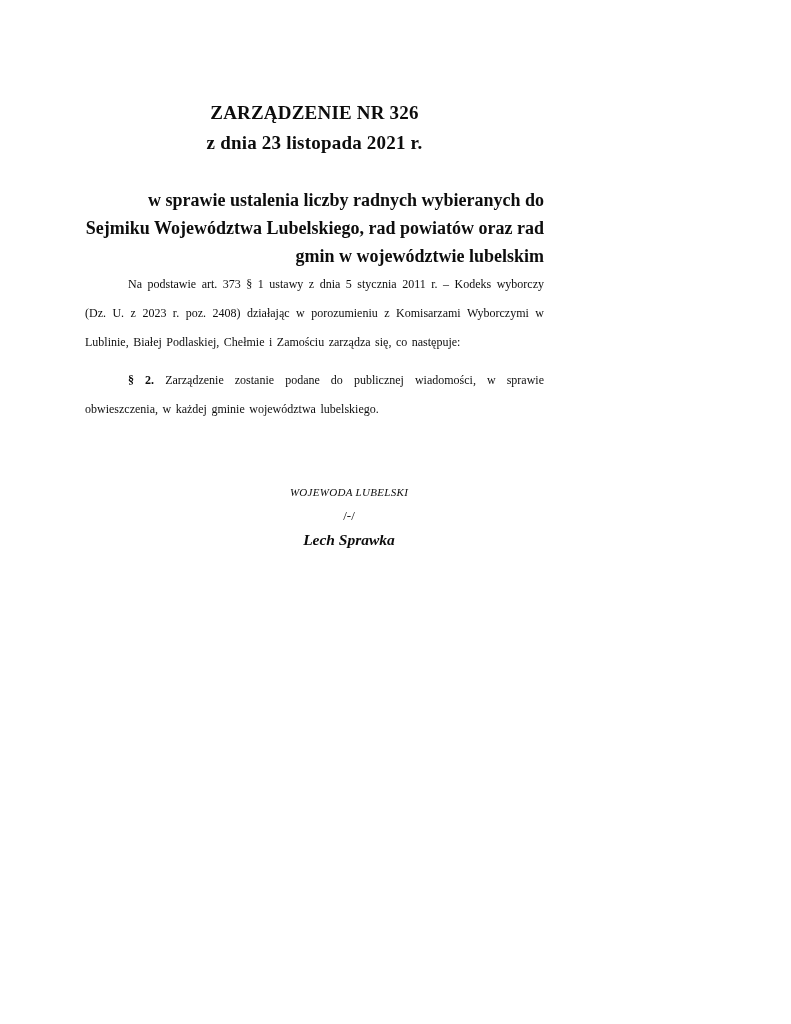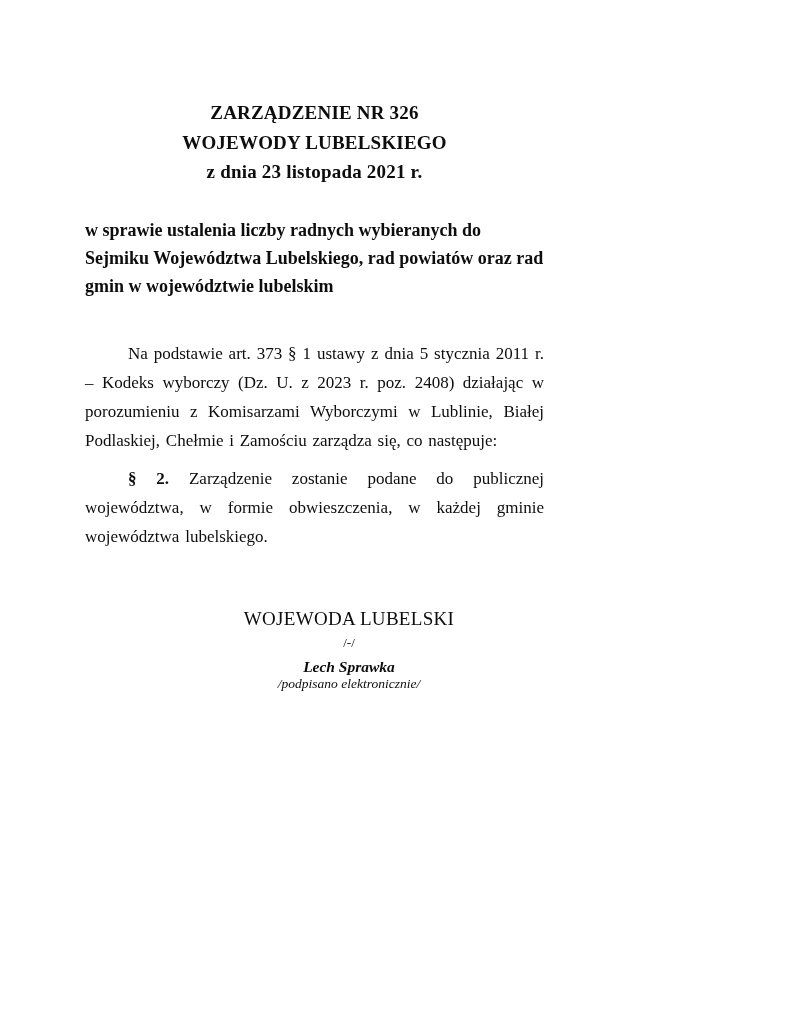"WOJEWODY LUBELSKIEGO" div { html: <div>WOJEWODY LUBELSKIEGO</div> -> none }
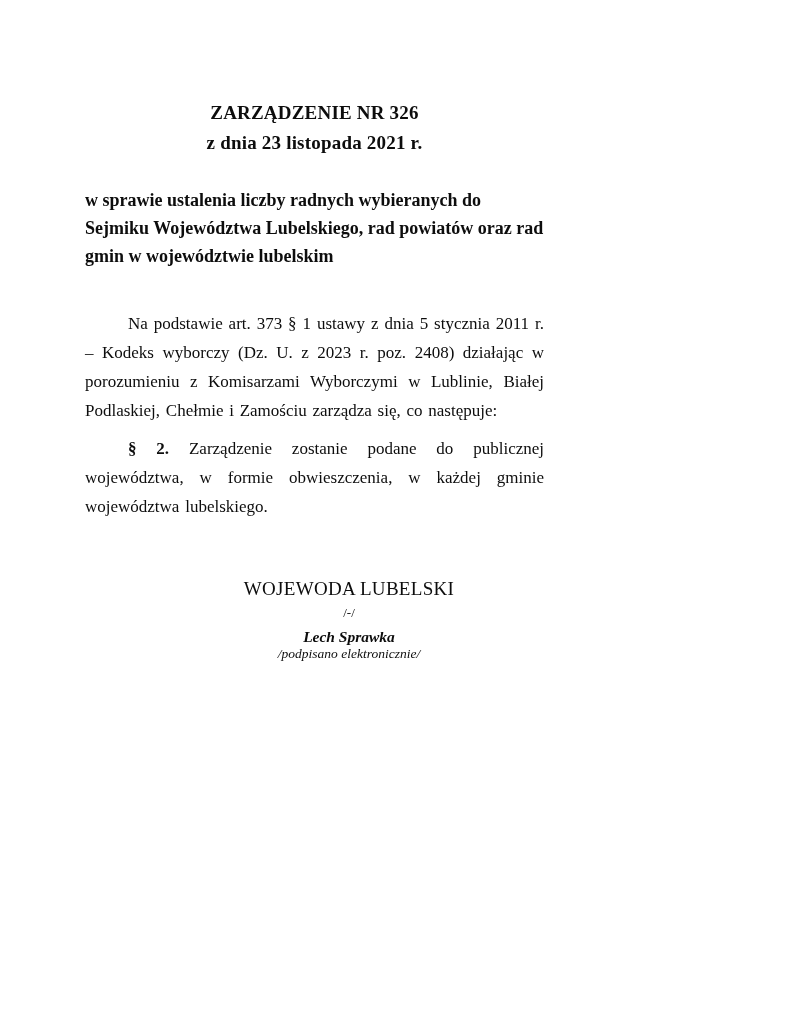"w sprawie ustalenia liczby radnych" .doc-subject { text-align: left -> right }
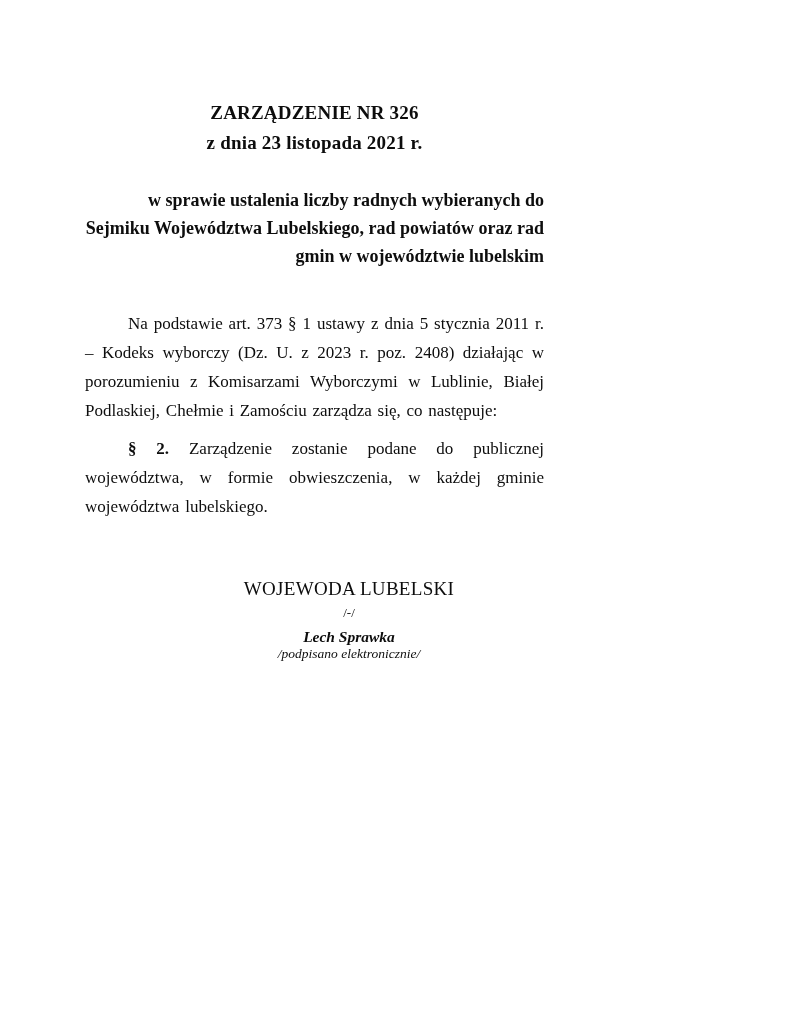"Na podstawie art. 373 §" .doc-body { font-size: 17px -> 12px; margin-top: 39px -> none }
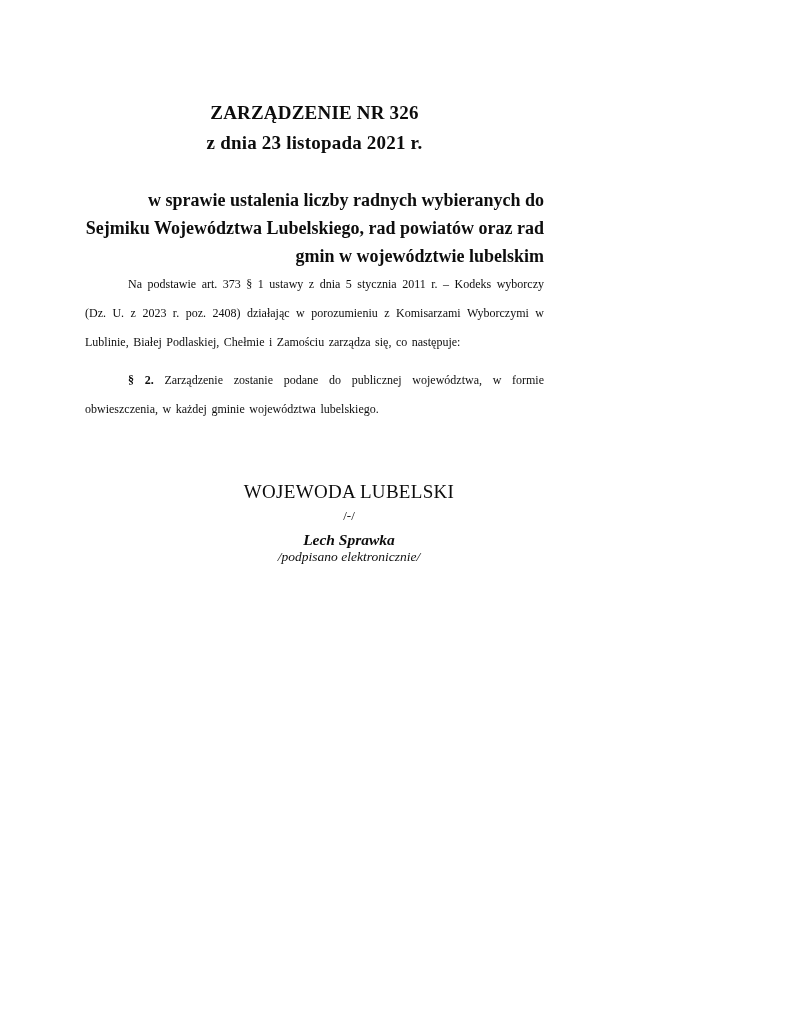"Zarządzenie zostanie podane do" span { text: województwa, w formie -> wiadomości, w sprawie }
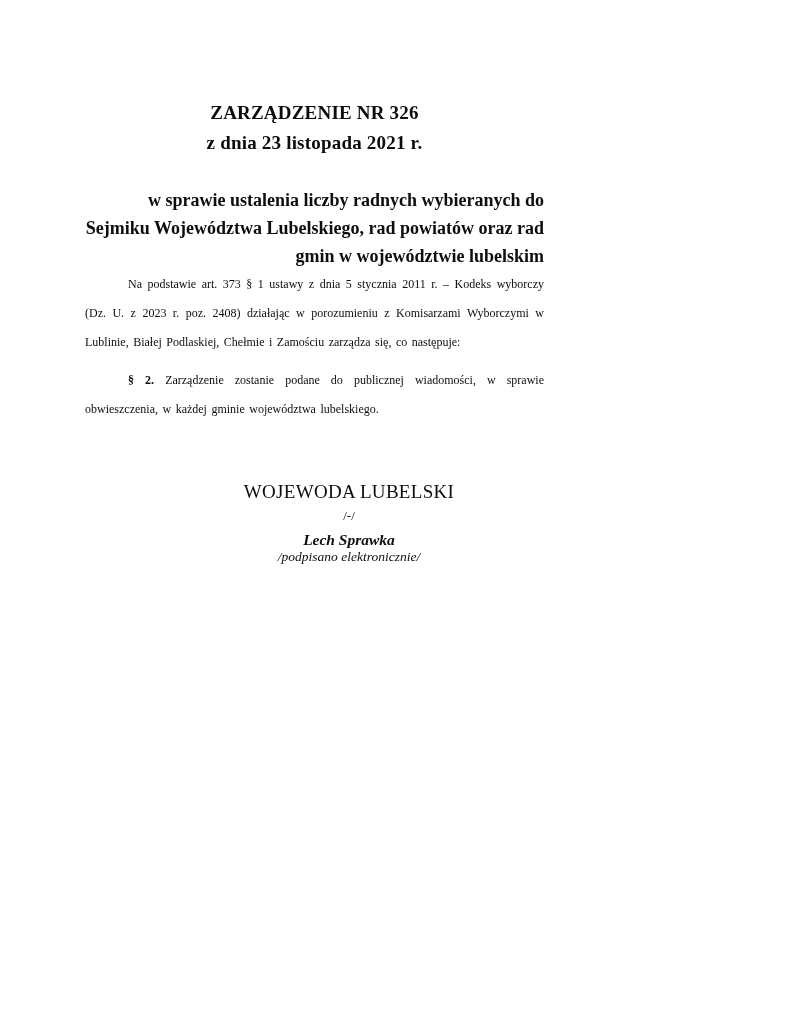"WOJEWODA LUBELSKI" .sig-title { font-size: 19px -> 11px; font-style: none -> italic }
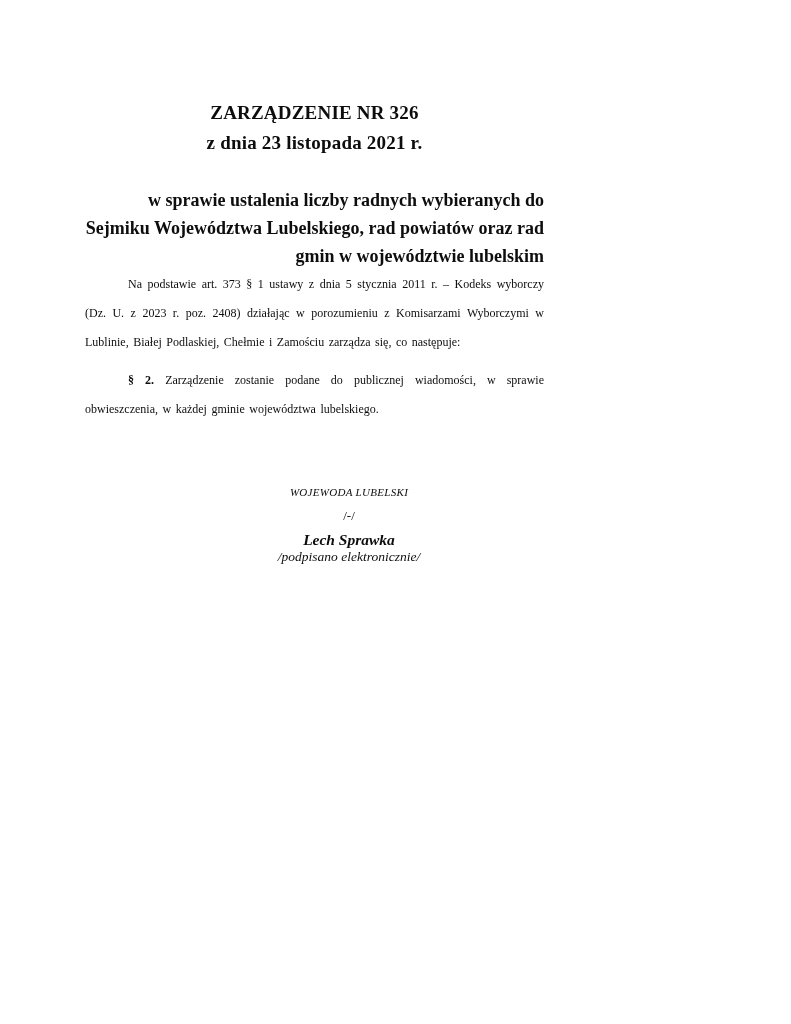"/podpisano elektronicznie/" div.sig-note { html: <div>/podpisano elektronicznie/</div> -> none }
